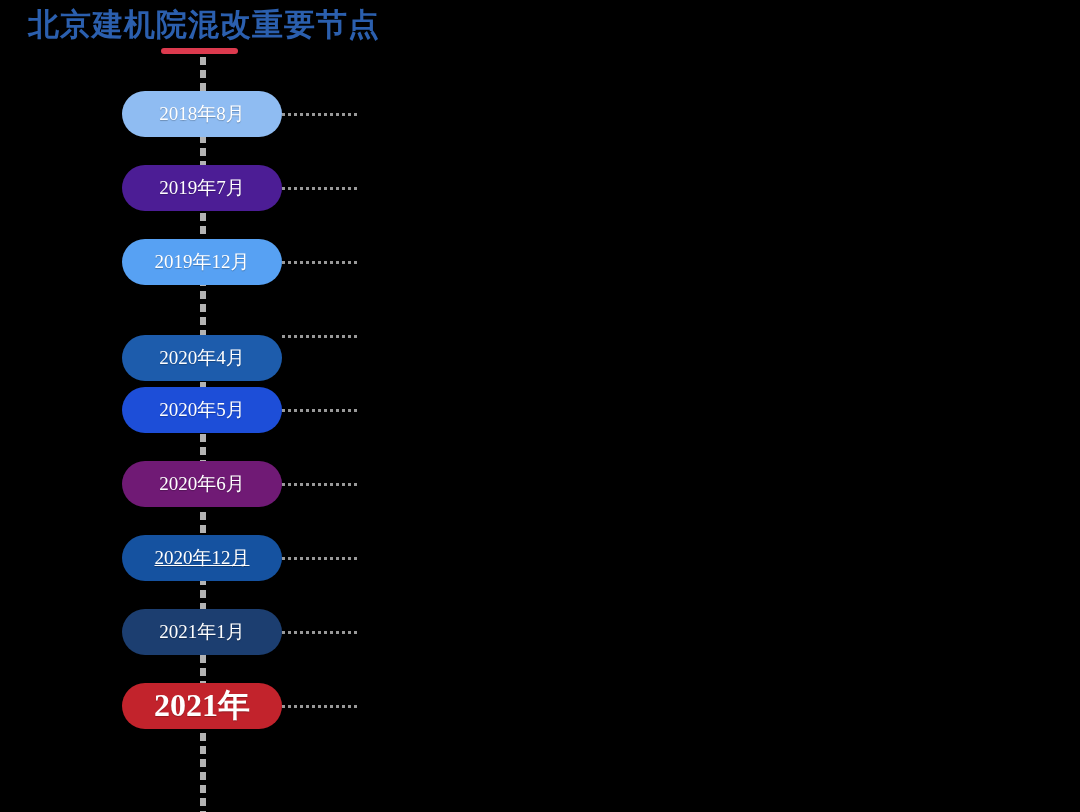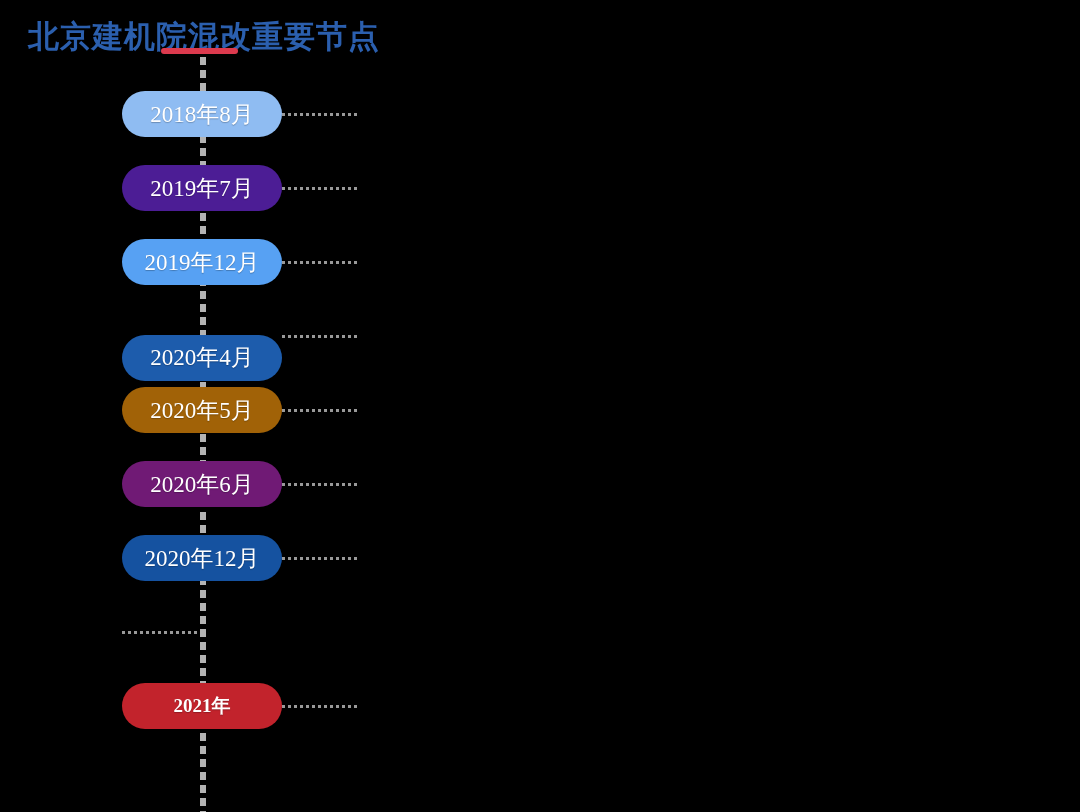"北京建机院混改重要节点" .title { top: 16px -> 4px }
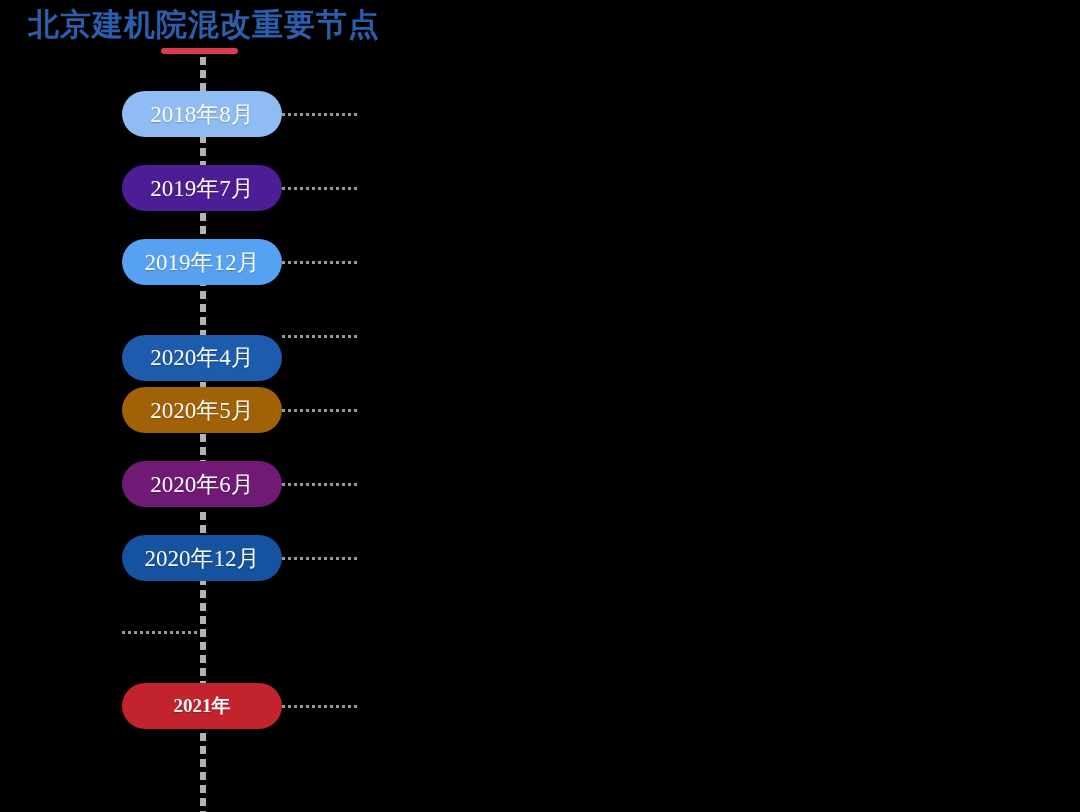"2018年8月" .pill { font-size: 23px -> 19px }
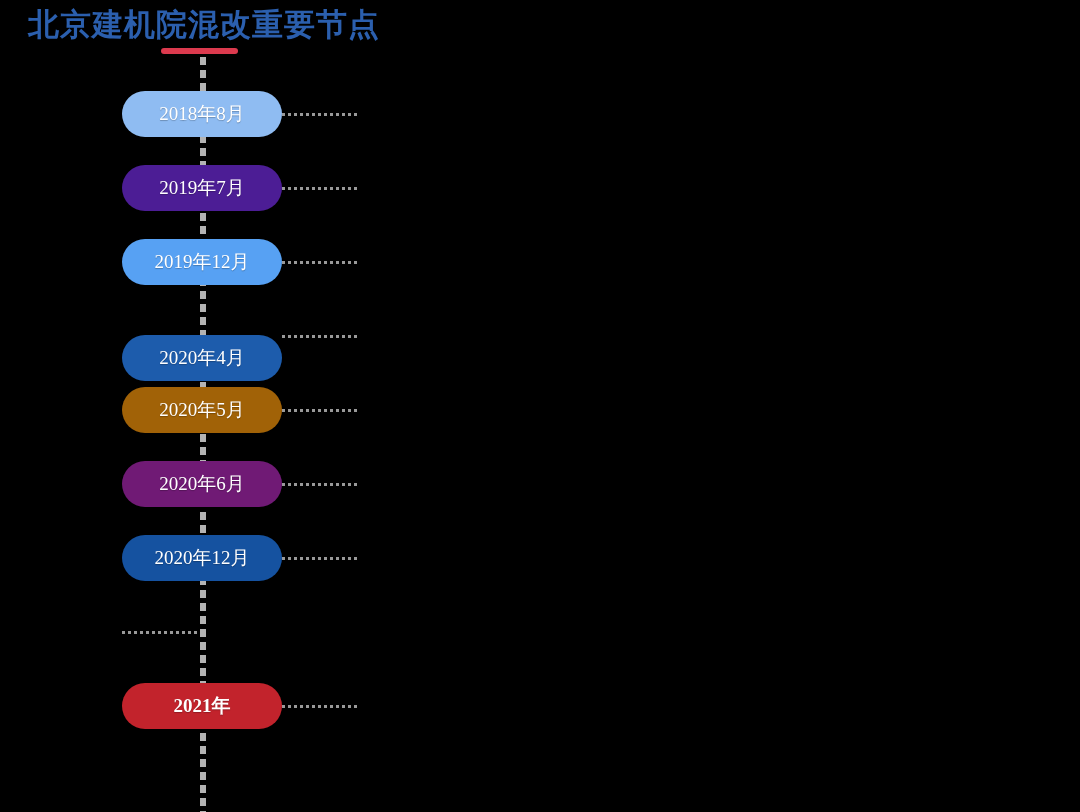"2020年5月" div.pill { background-color: #a16207 -> #1d4ed8 }
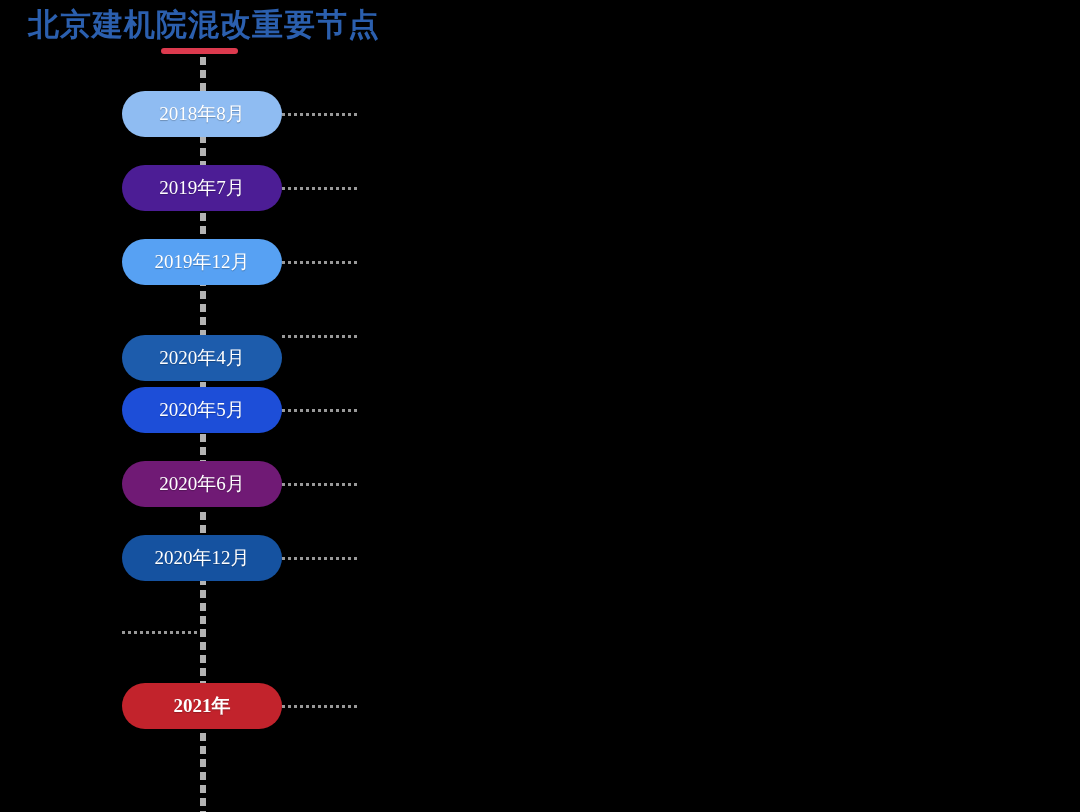"2020年12月" div.pill { text-decoration: none -> underline }
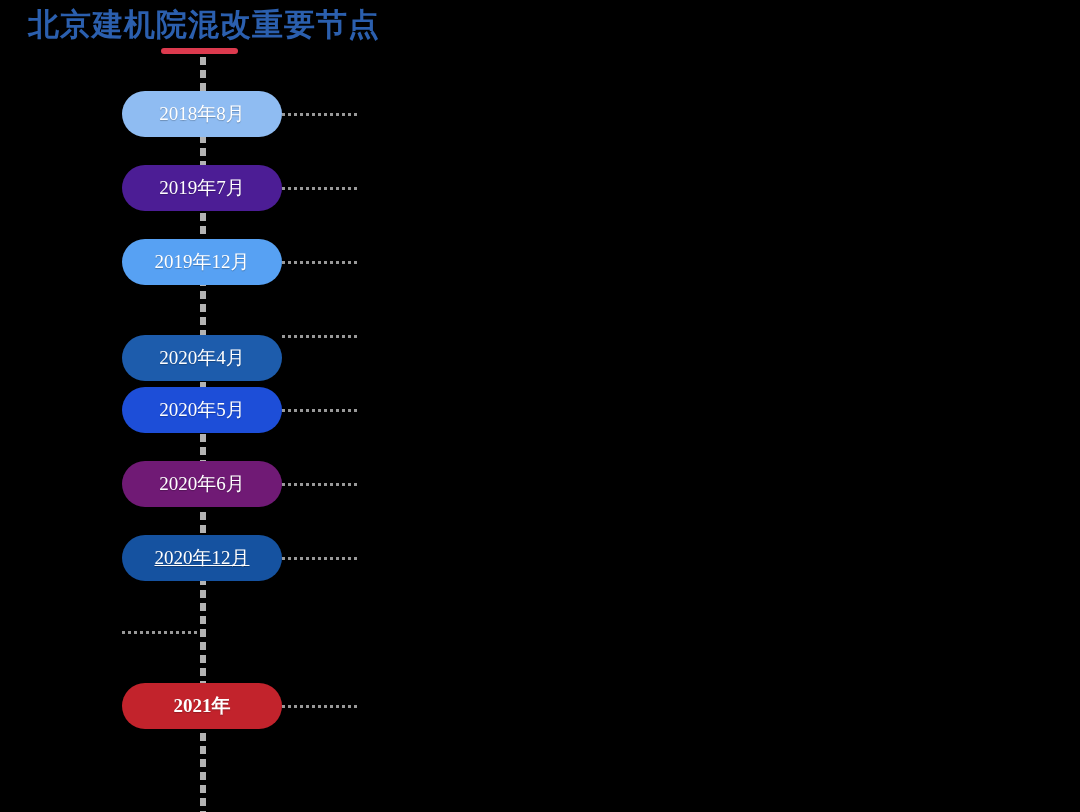"2021年1月" div.pill { html: none -> <div>2021年1月</div> }
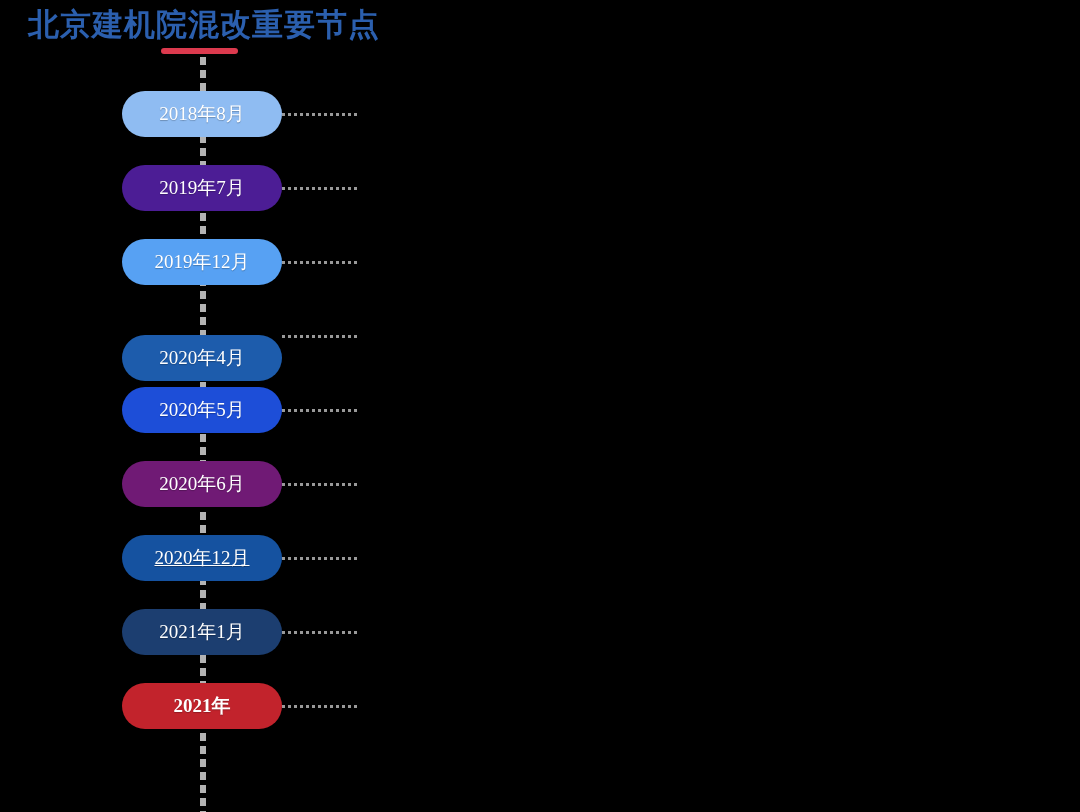"2021年" .pill.bold { font-size: 19px -> 32px }
